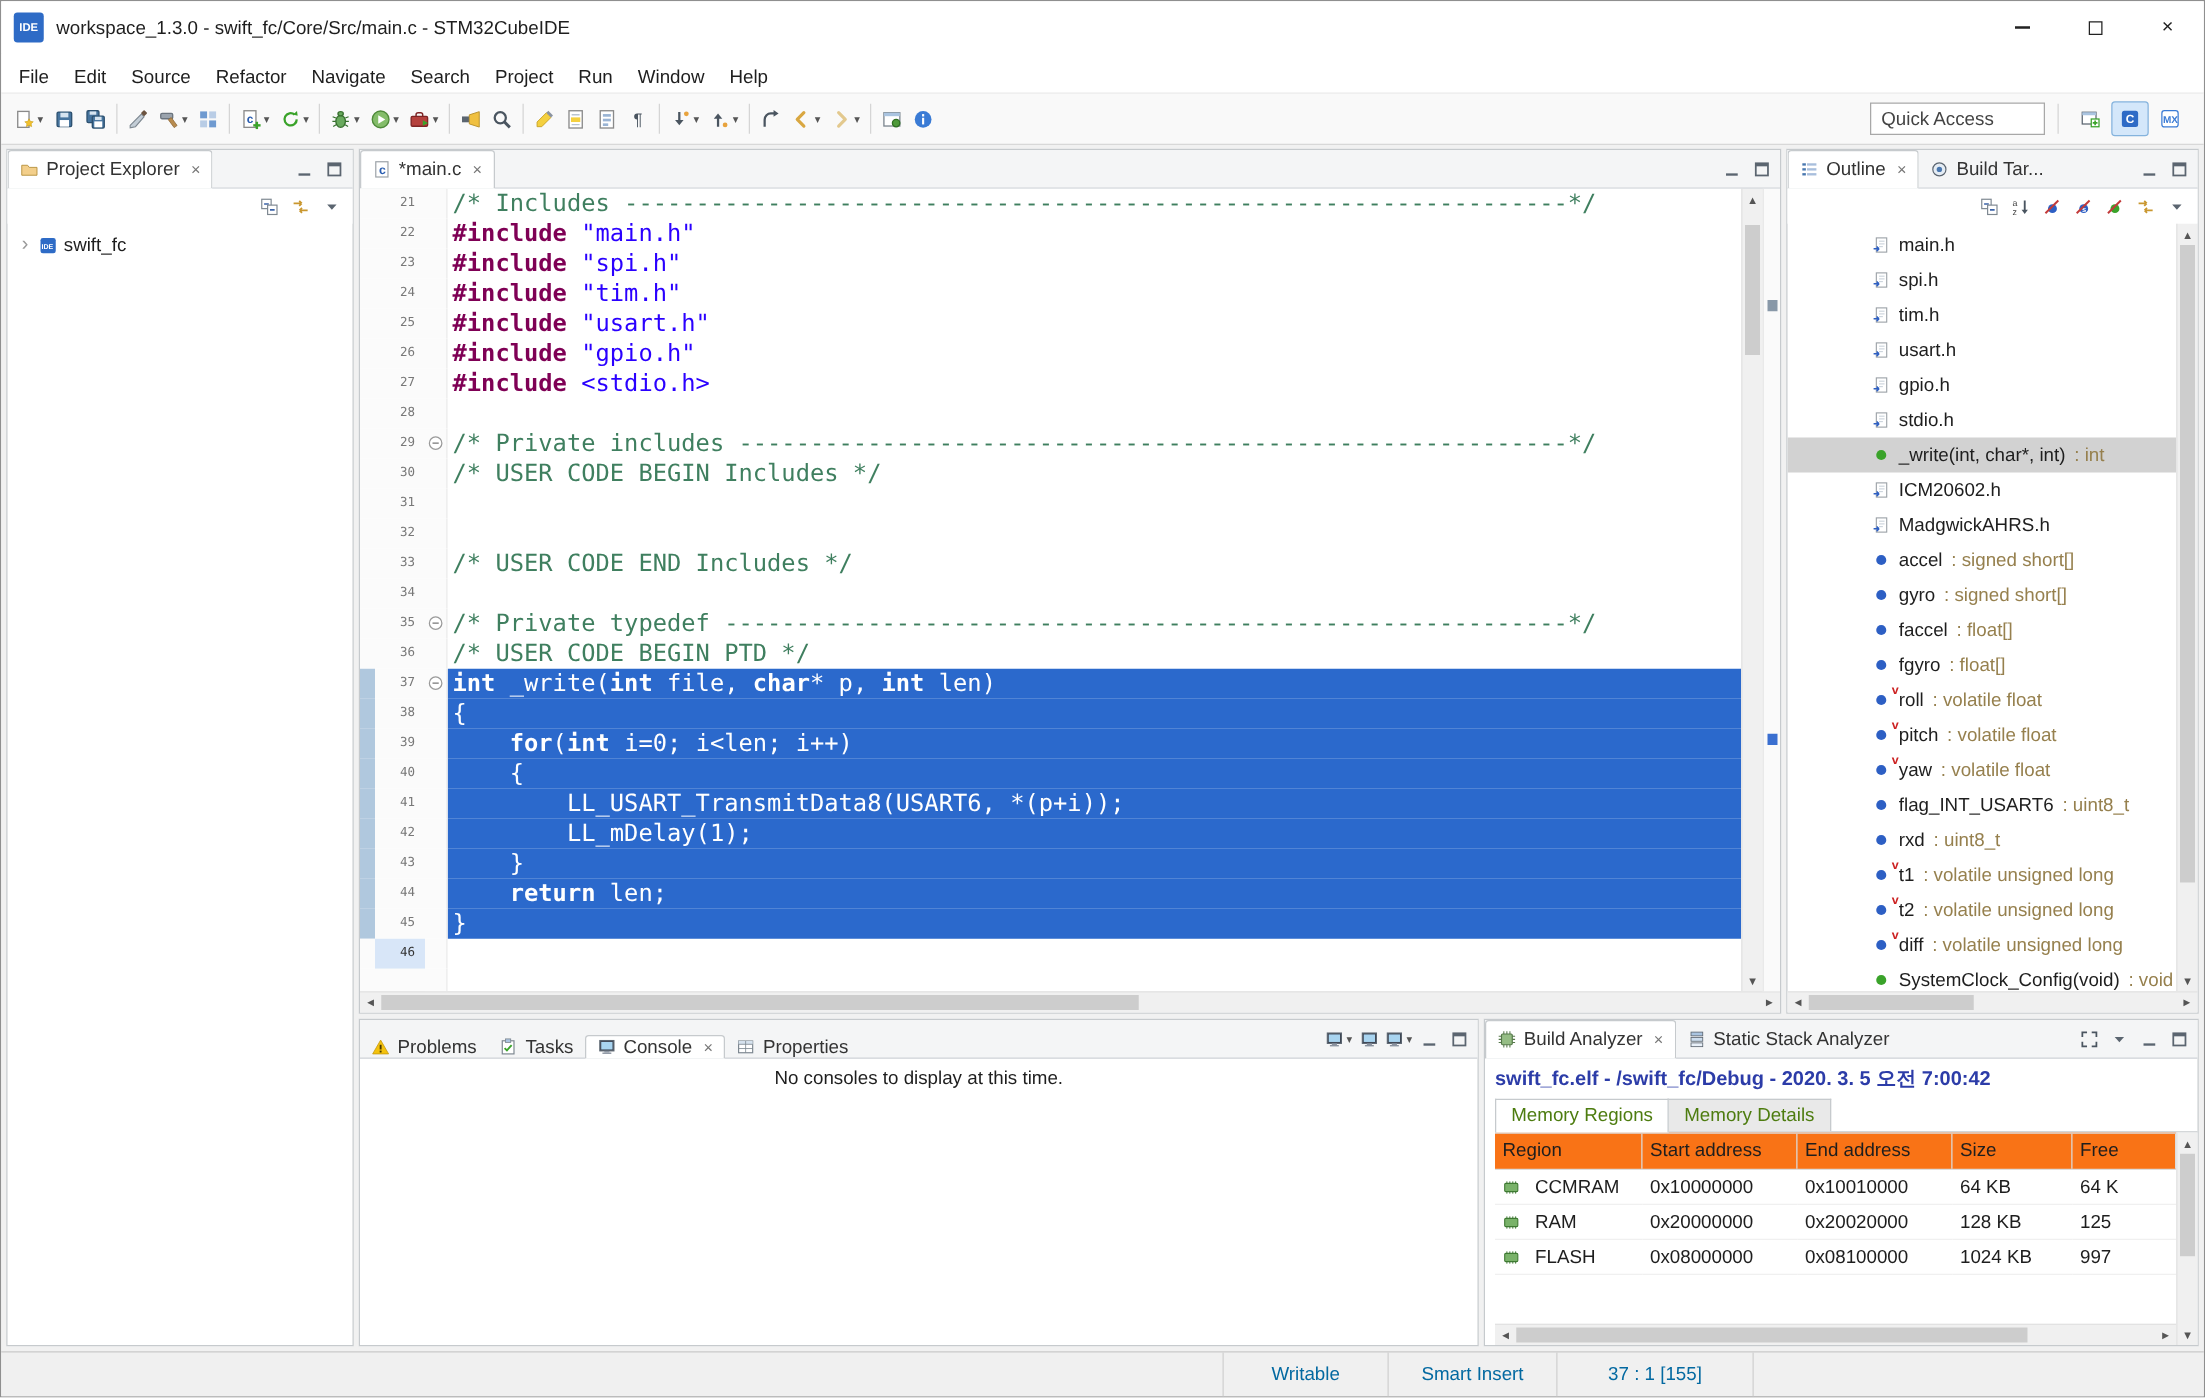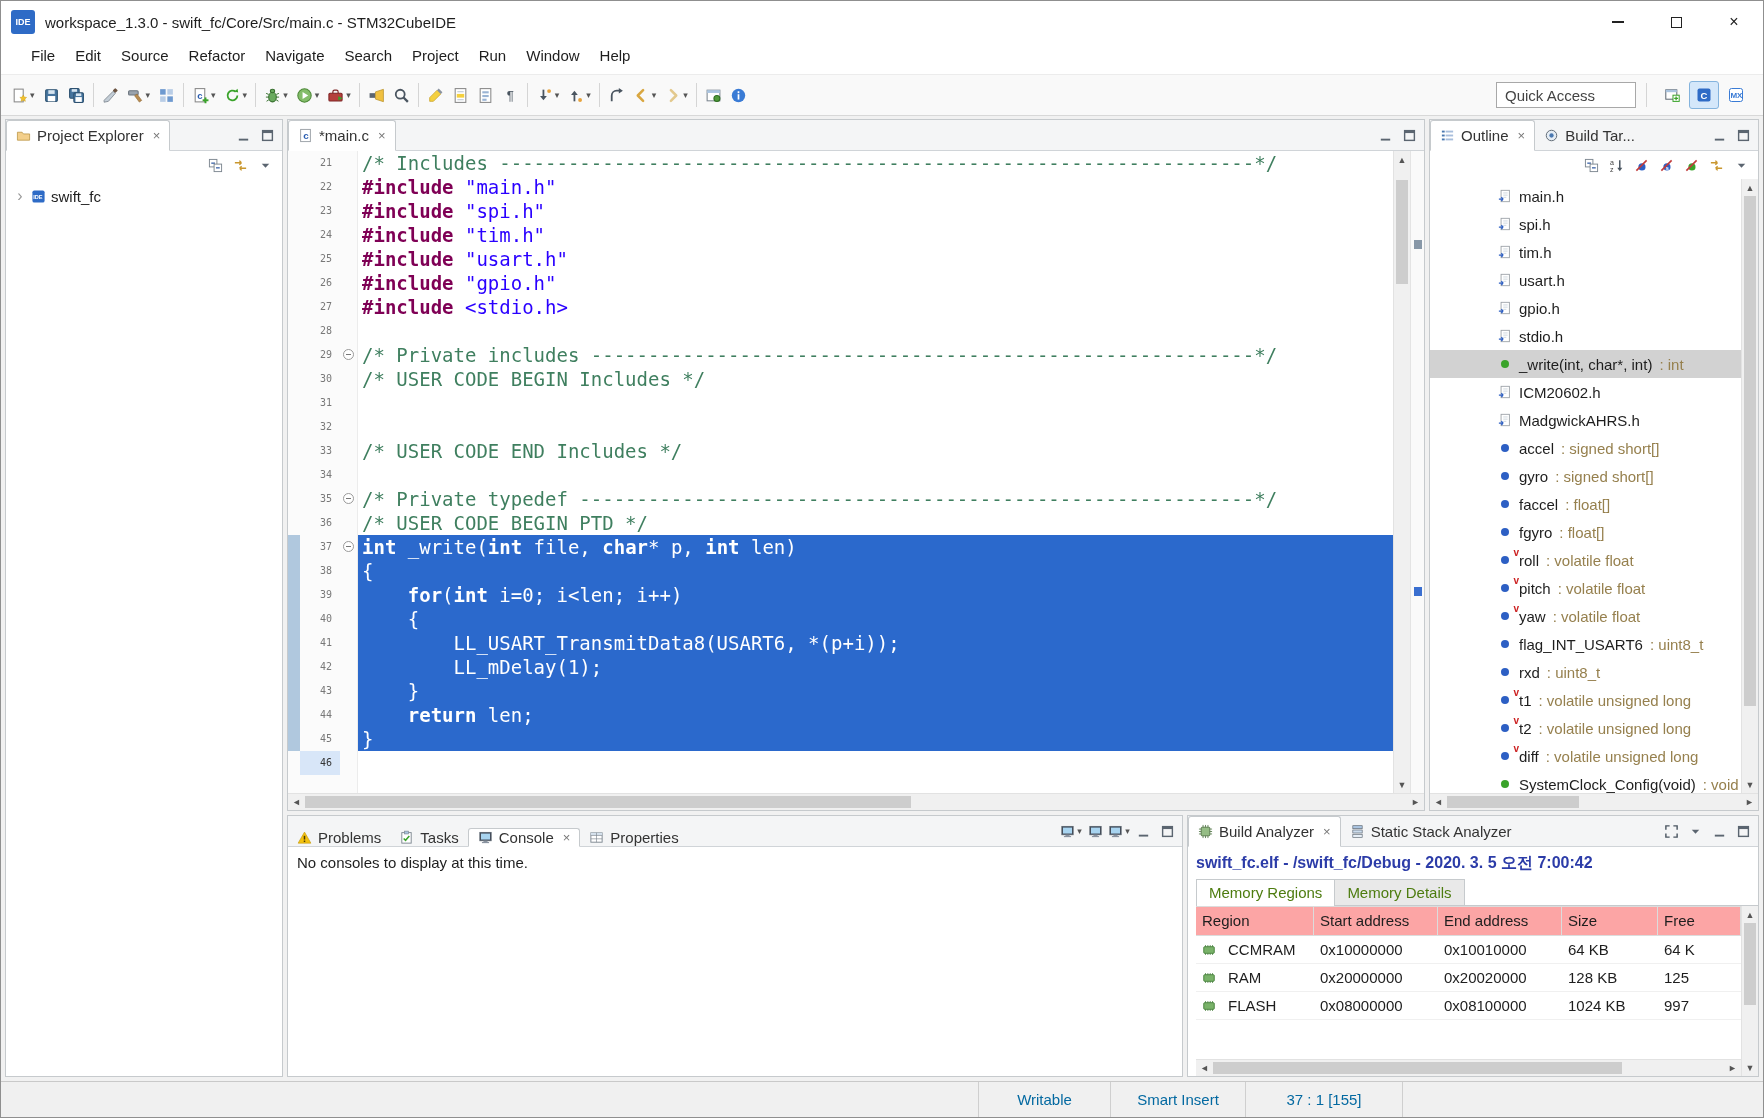"File" .menubar { align-items: flex-start -> flex-end; padding-left: 20px -> 4px }
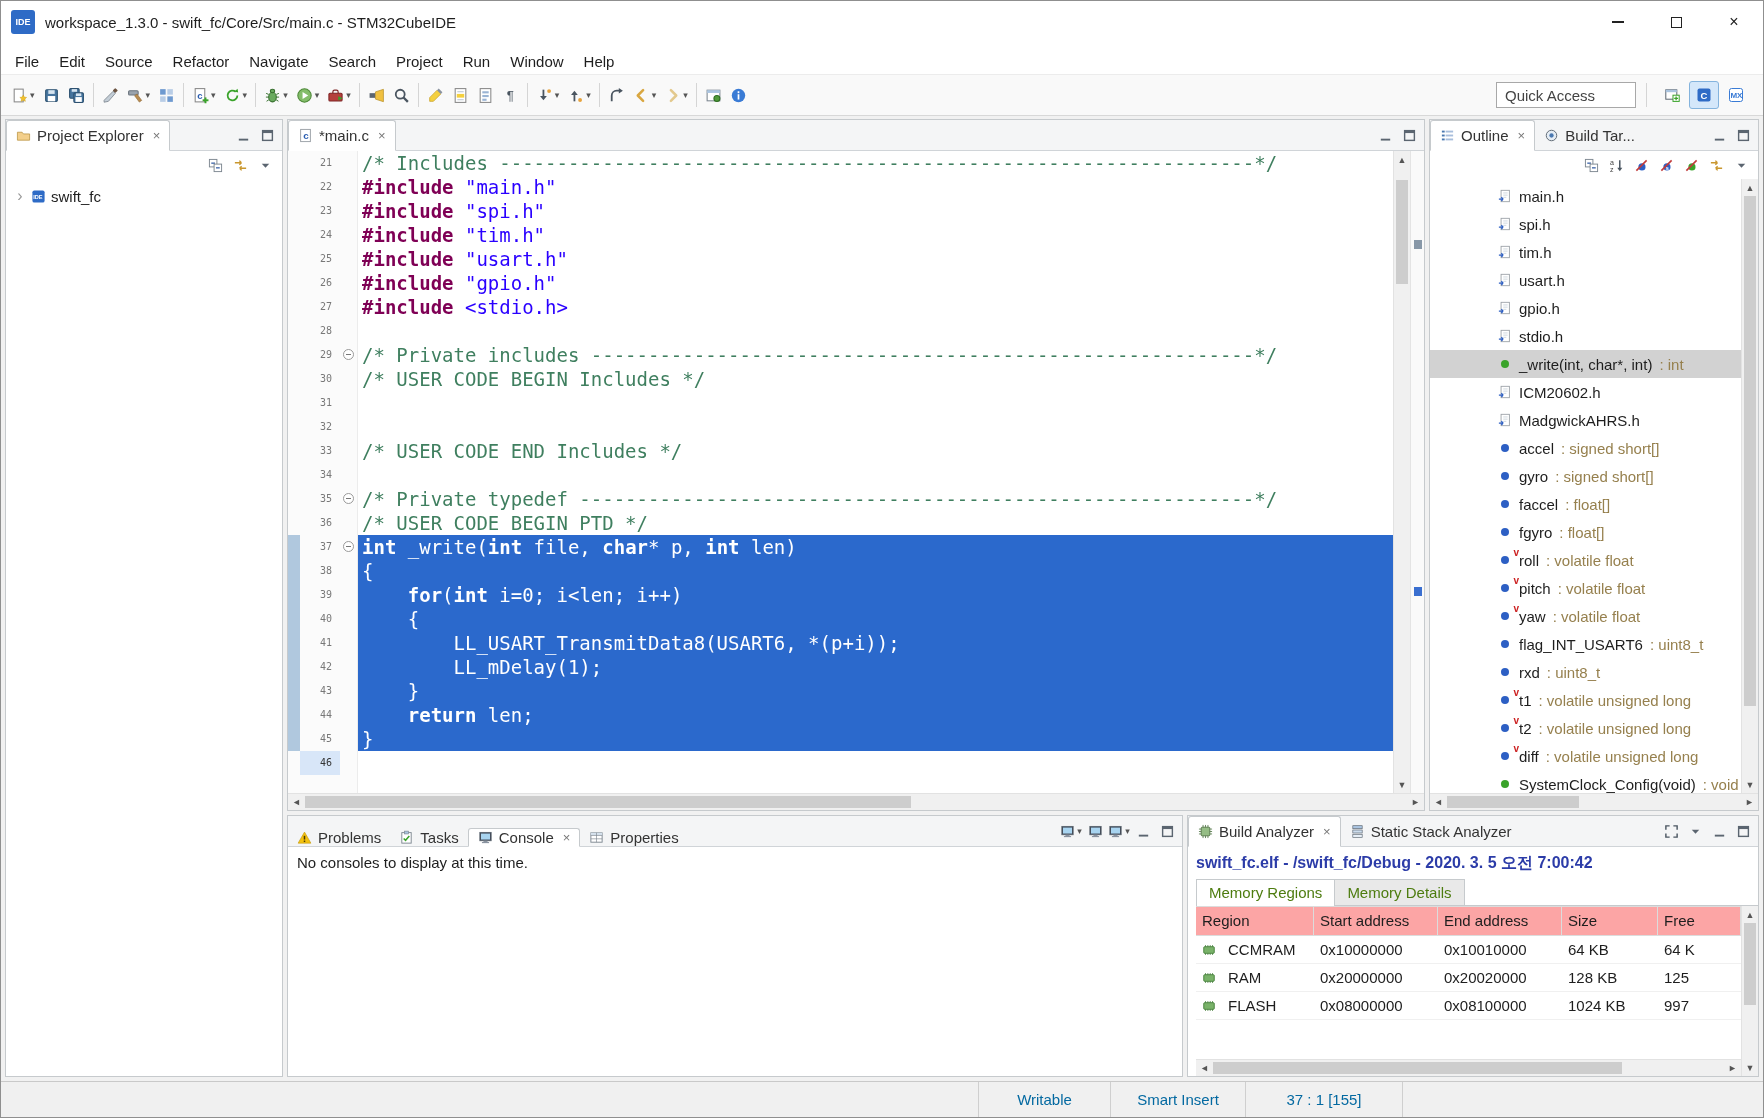"No consoles to display at" .console-msg { text-align: none -> center }
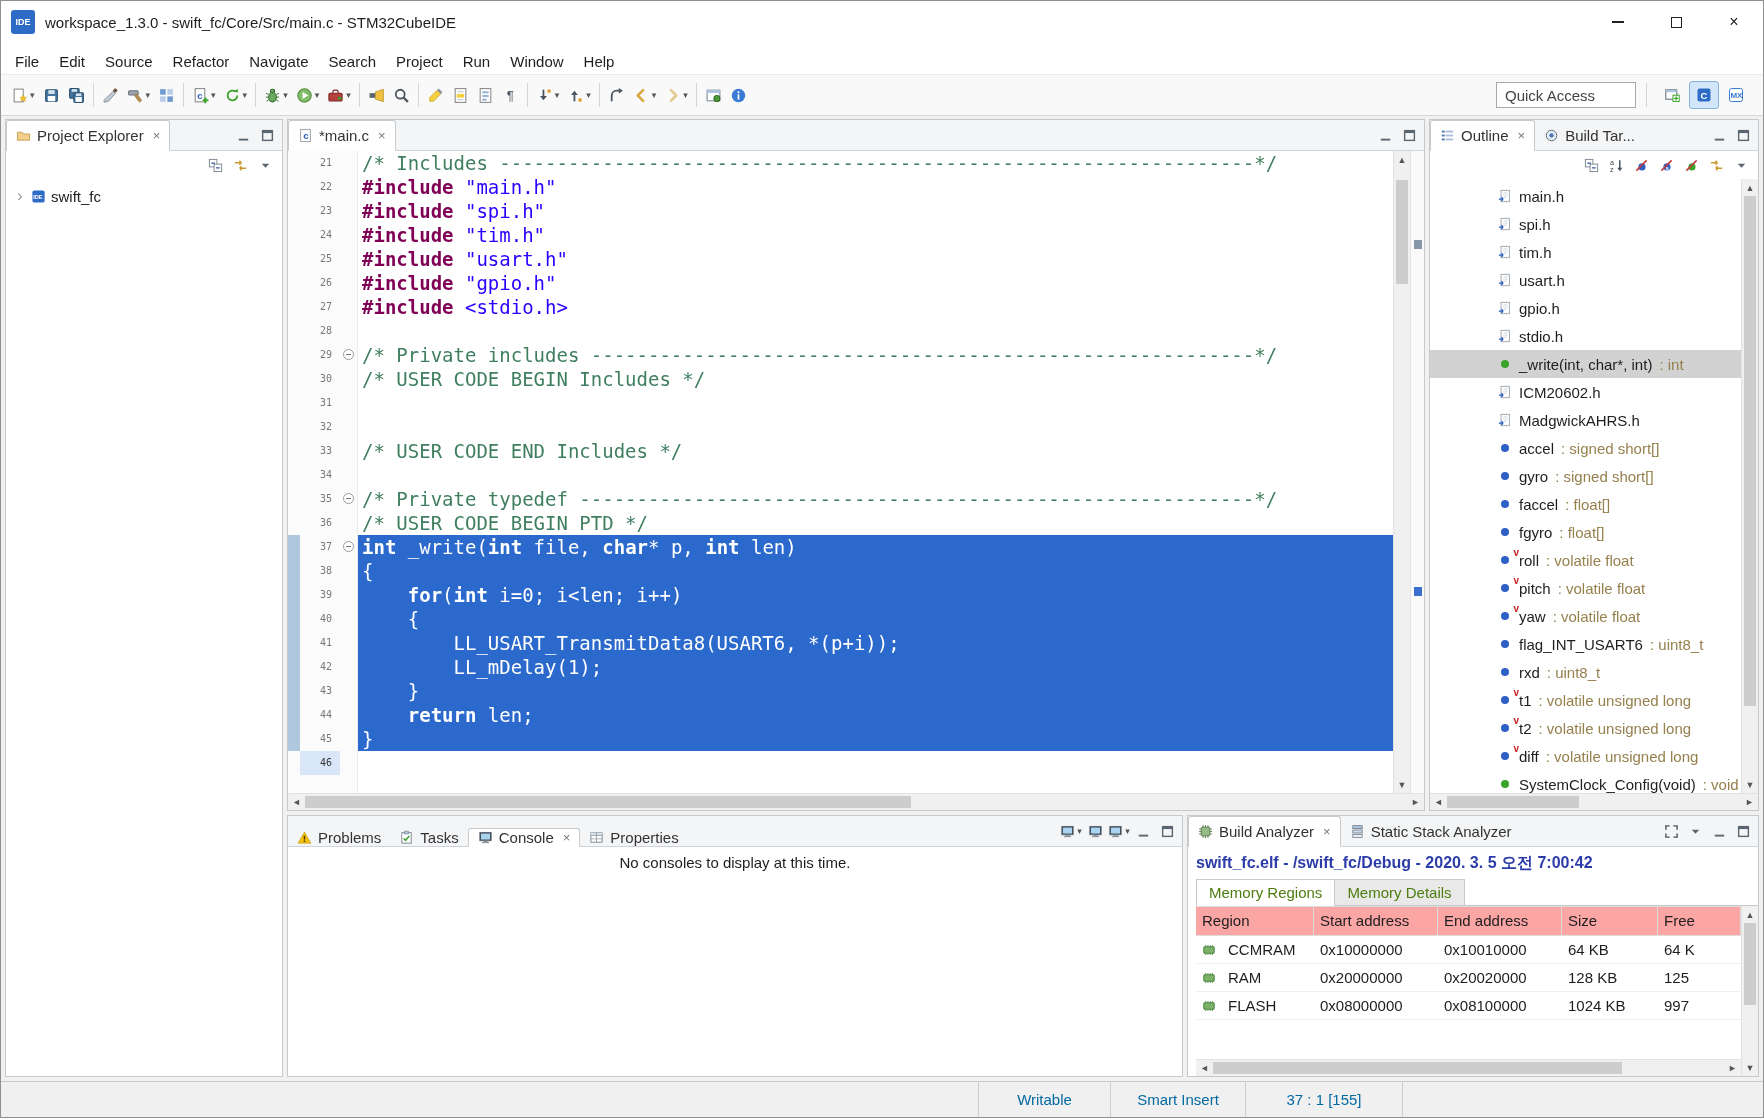"Region" .ba-head { background: #fca5a5 -> #f97316 }
